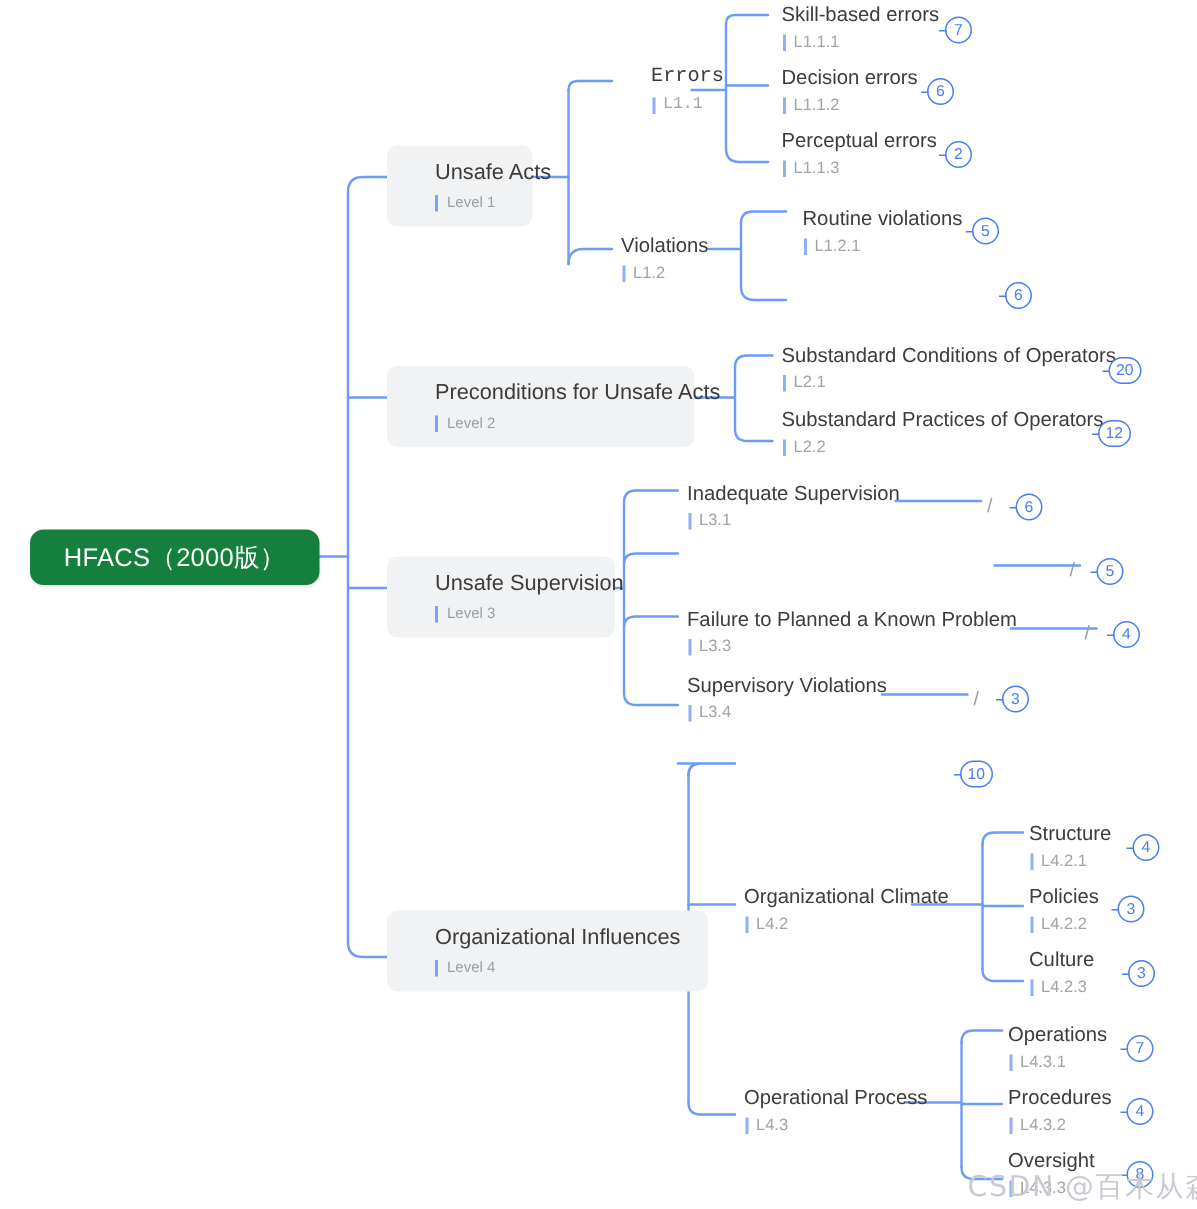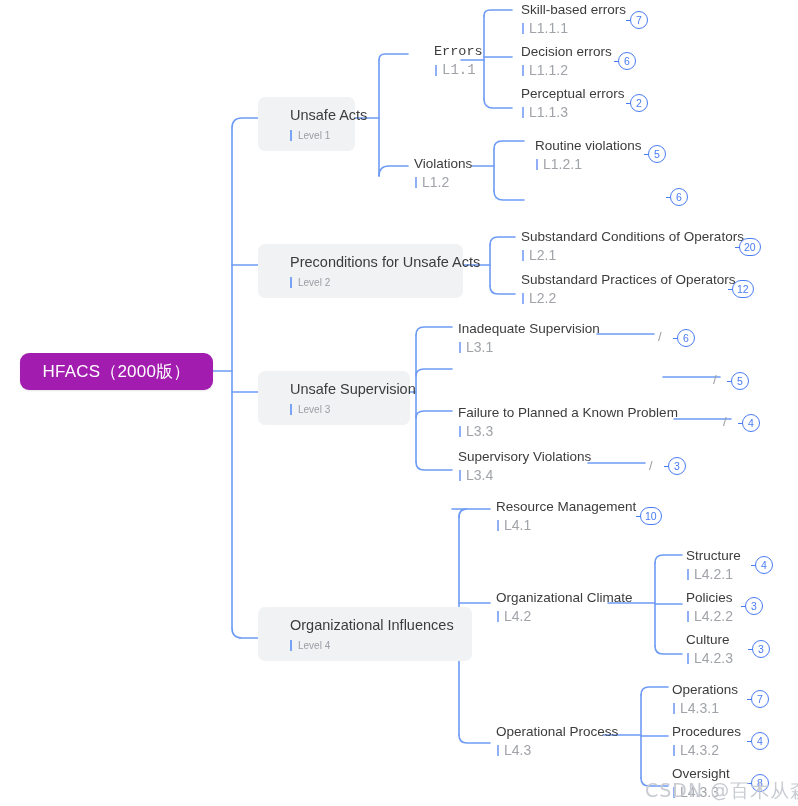"L1.1.1" .text-node .sub { font-size: 14px -> 11px }
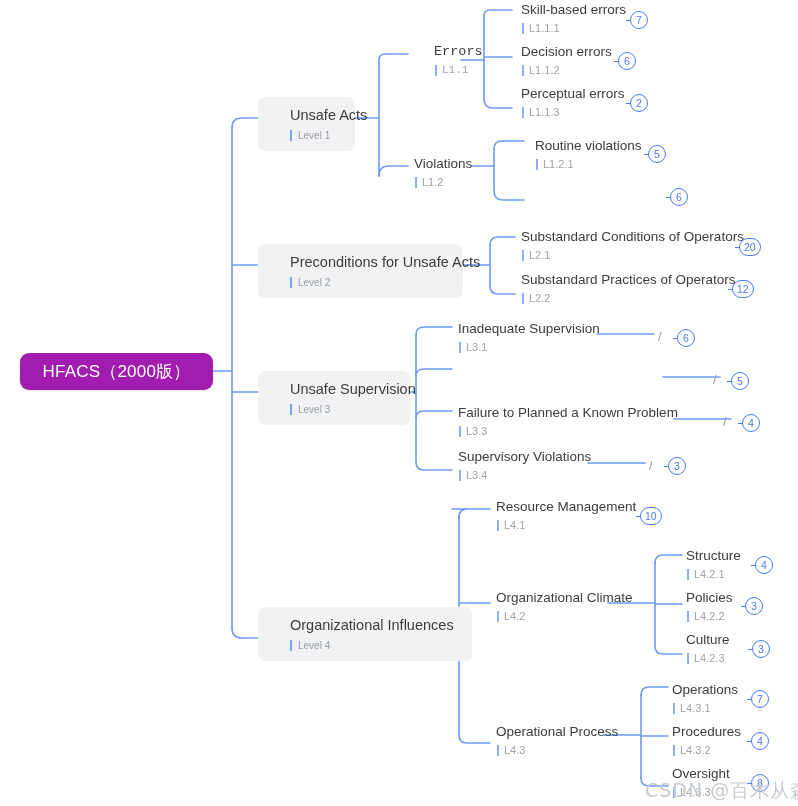"HFACS（2000版）" .root-node { background: #a21caf -> #15803d }
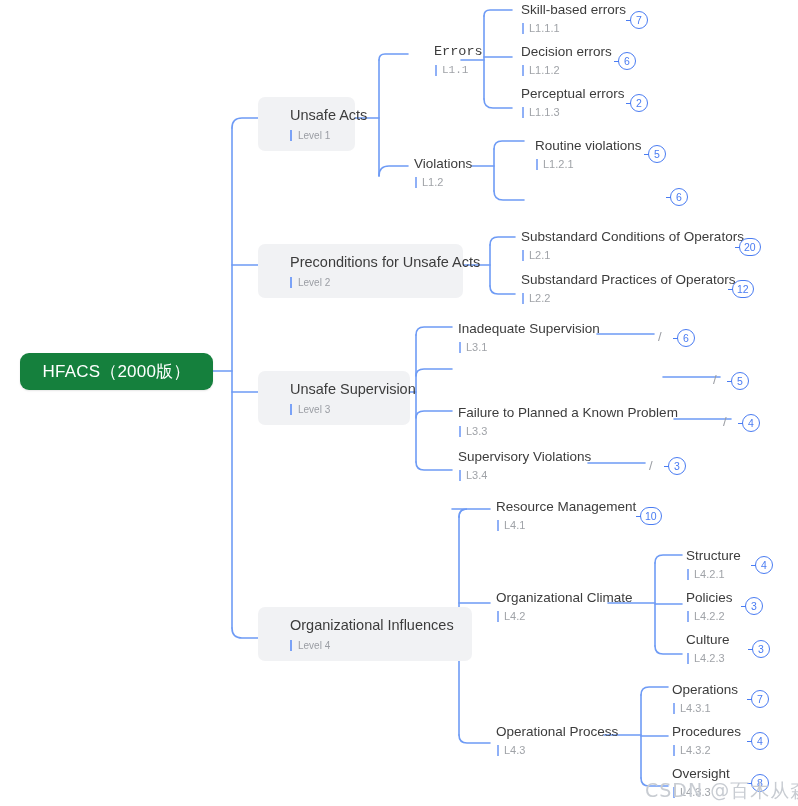"Resource Management" div.text-node { html: <div> <div>Resource Management</div> <div>L4.1</div> </div> -> none }
